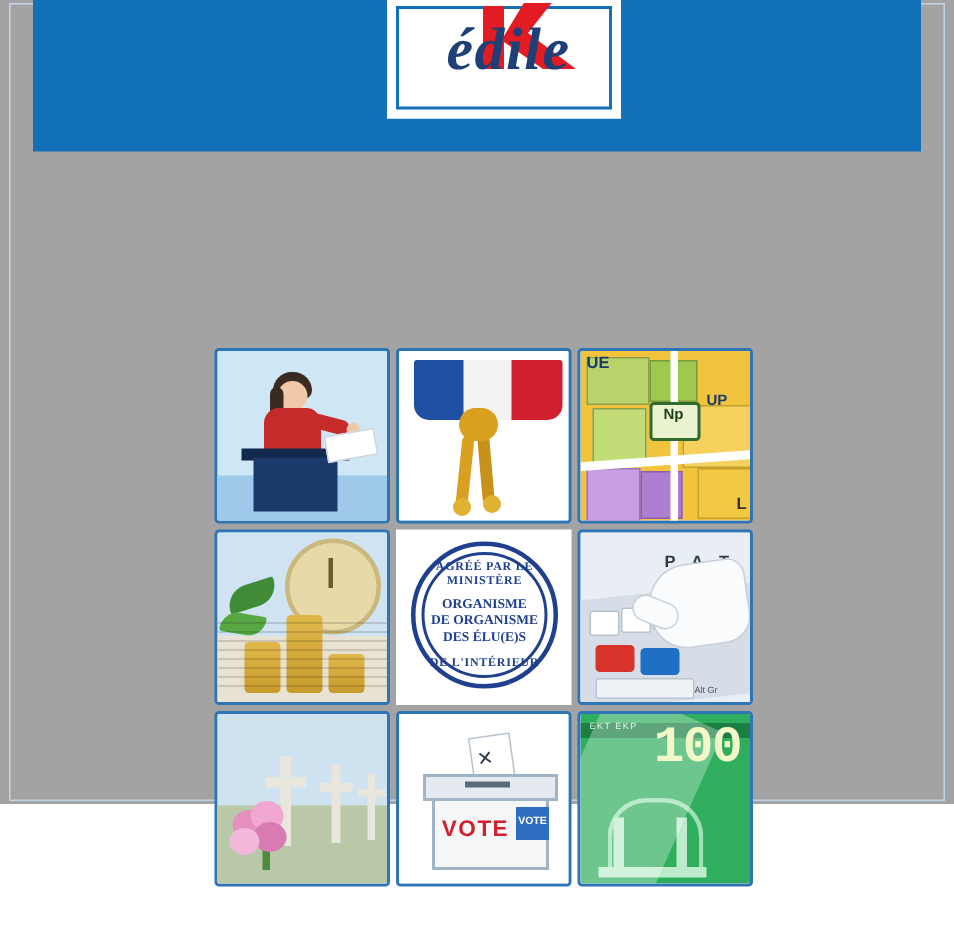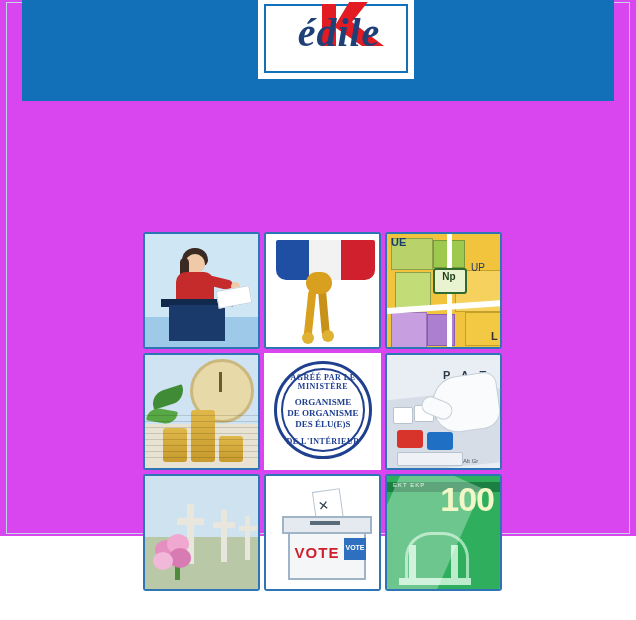"édile" .page { background: #d946ef -> #a3a3a3 }
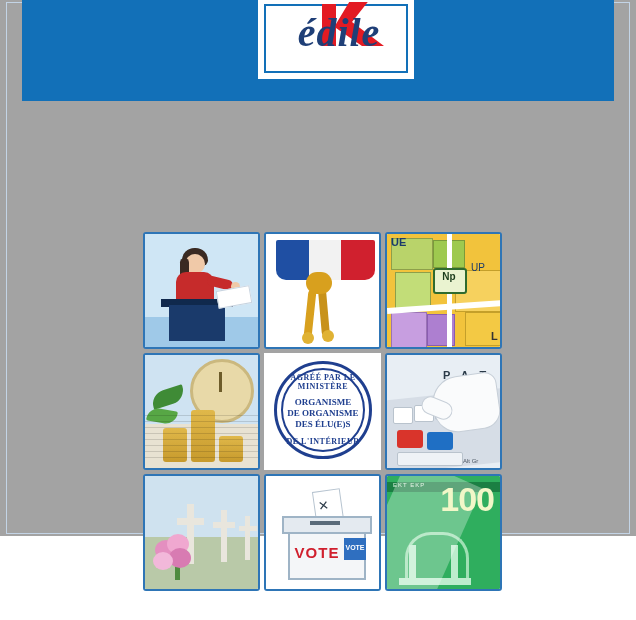"UP" .c3-tag-up { font-weight: normal -> bold }
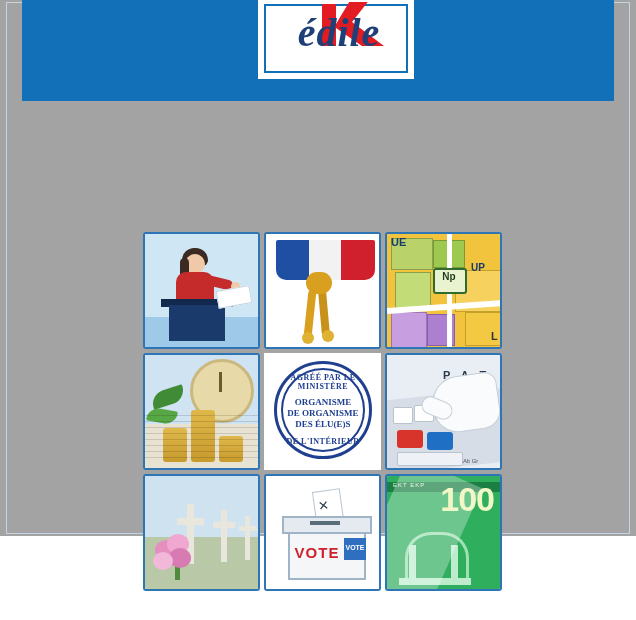"100" .c9-100 { font-family: Liberation Sans, sans-serif -> Liberation Mono, monospace }
